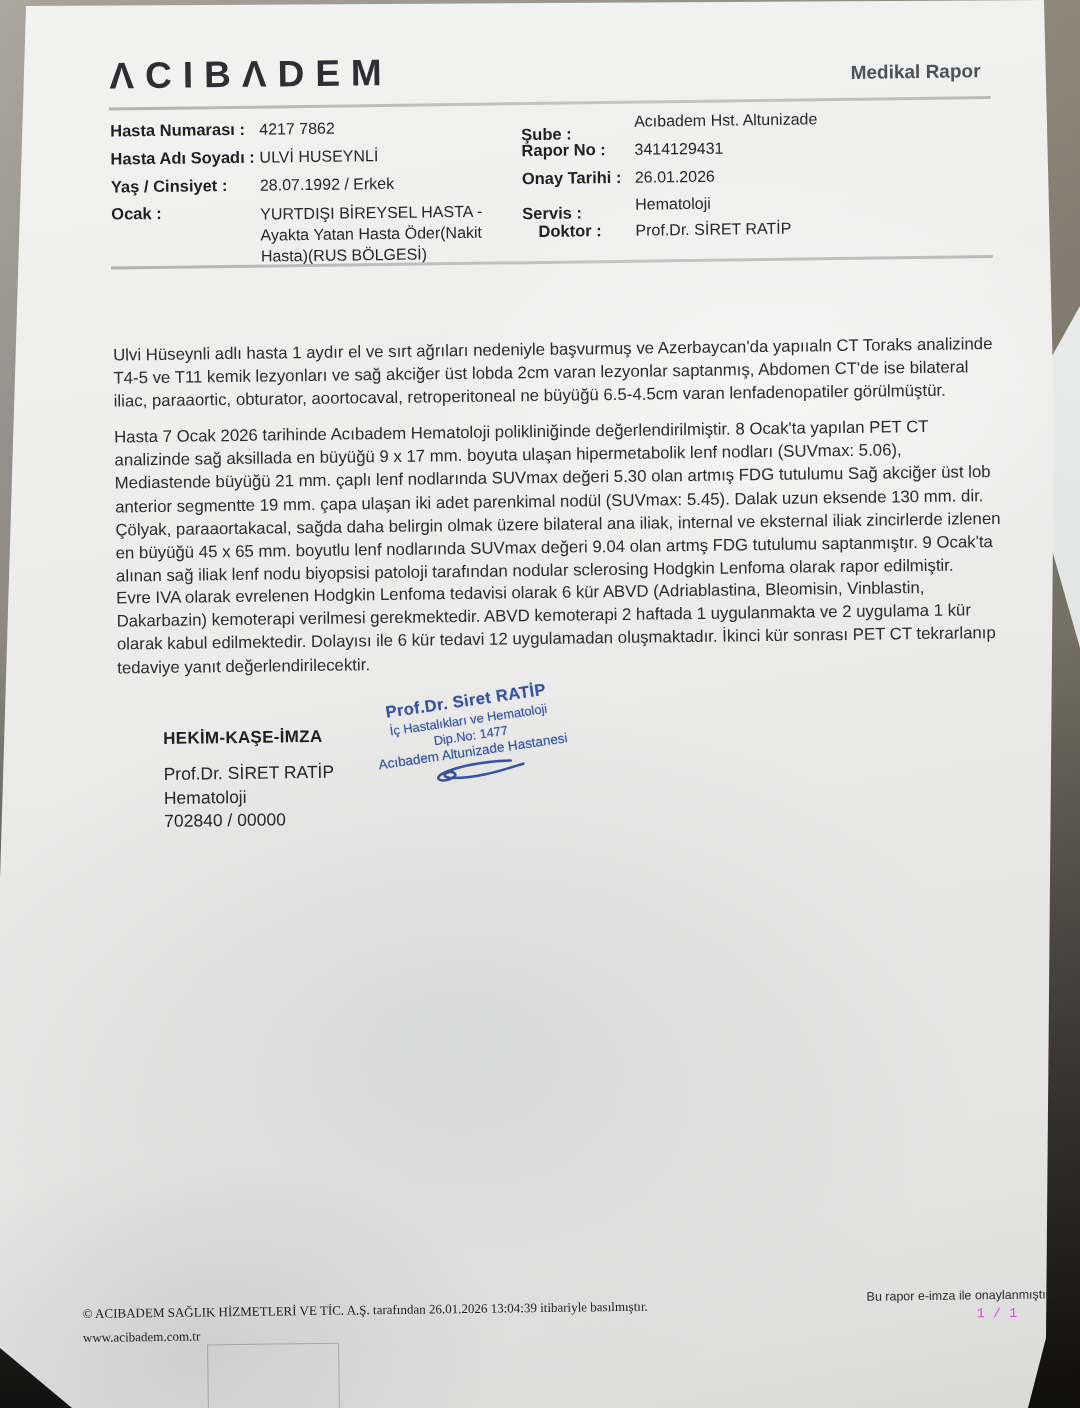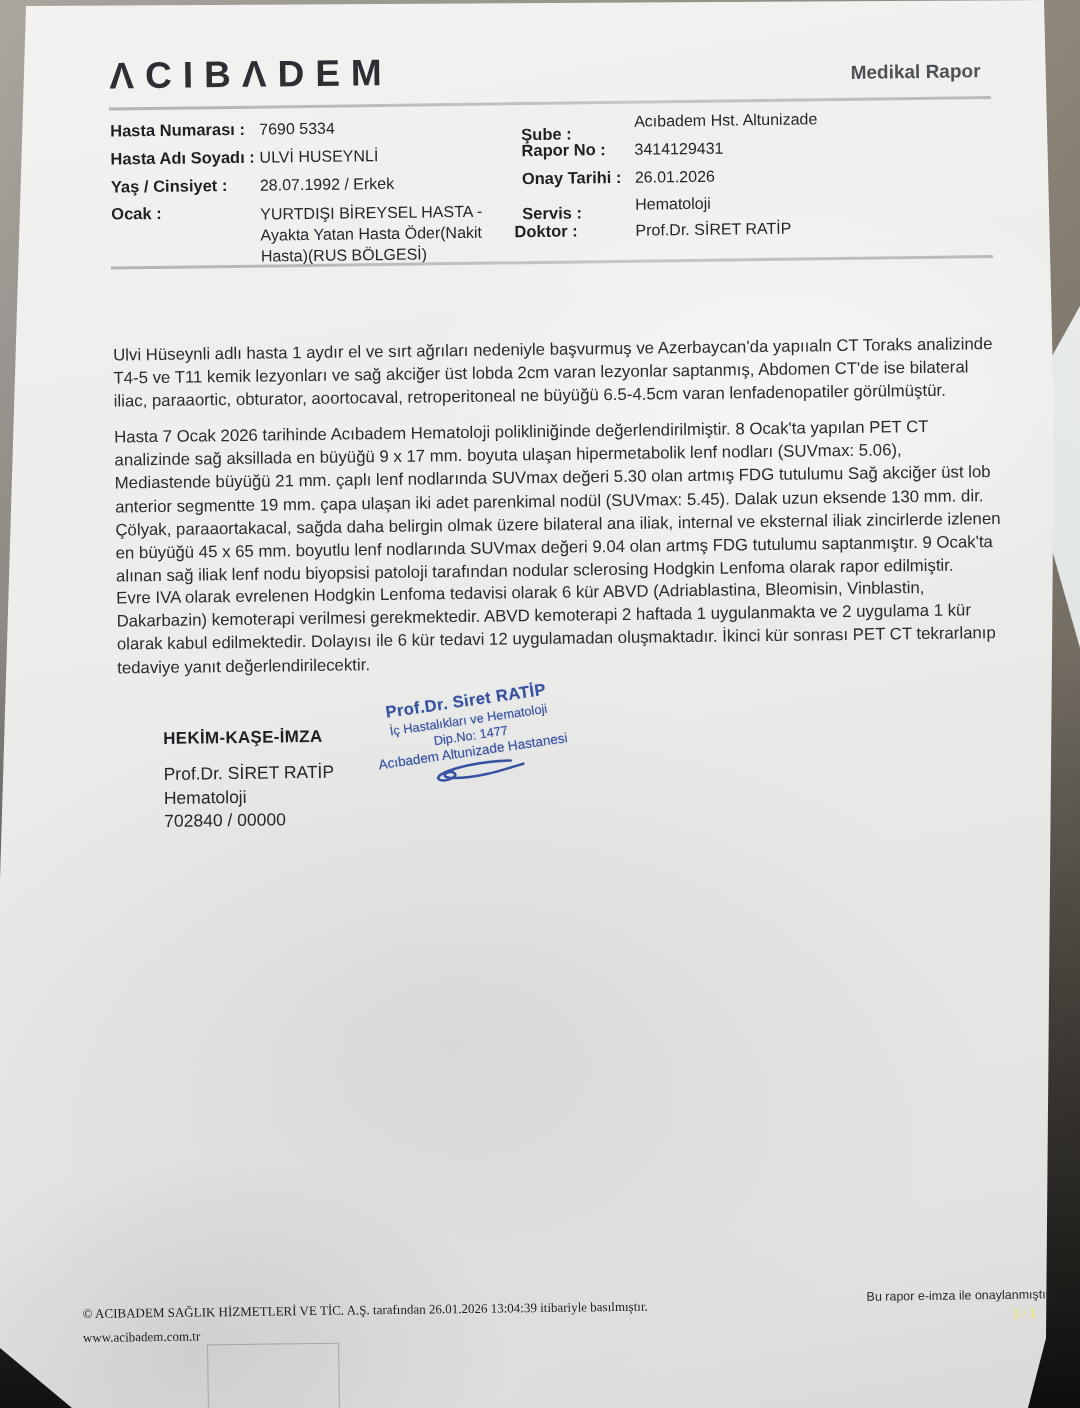"7690 5334" div.abs { text: 7690 5334 -> 4217 7862 }
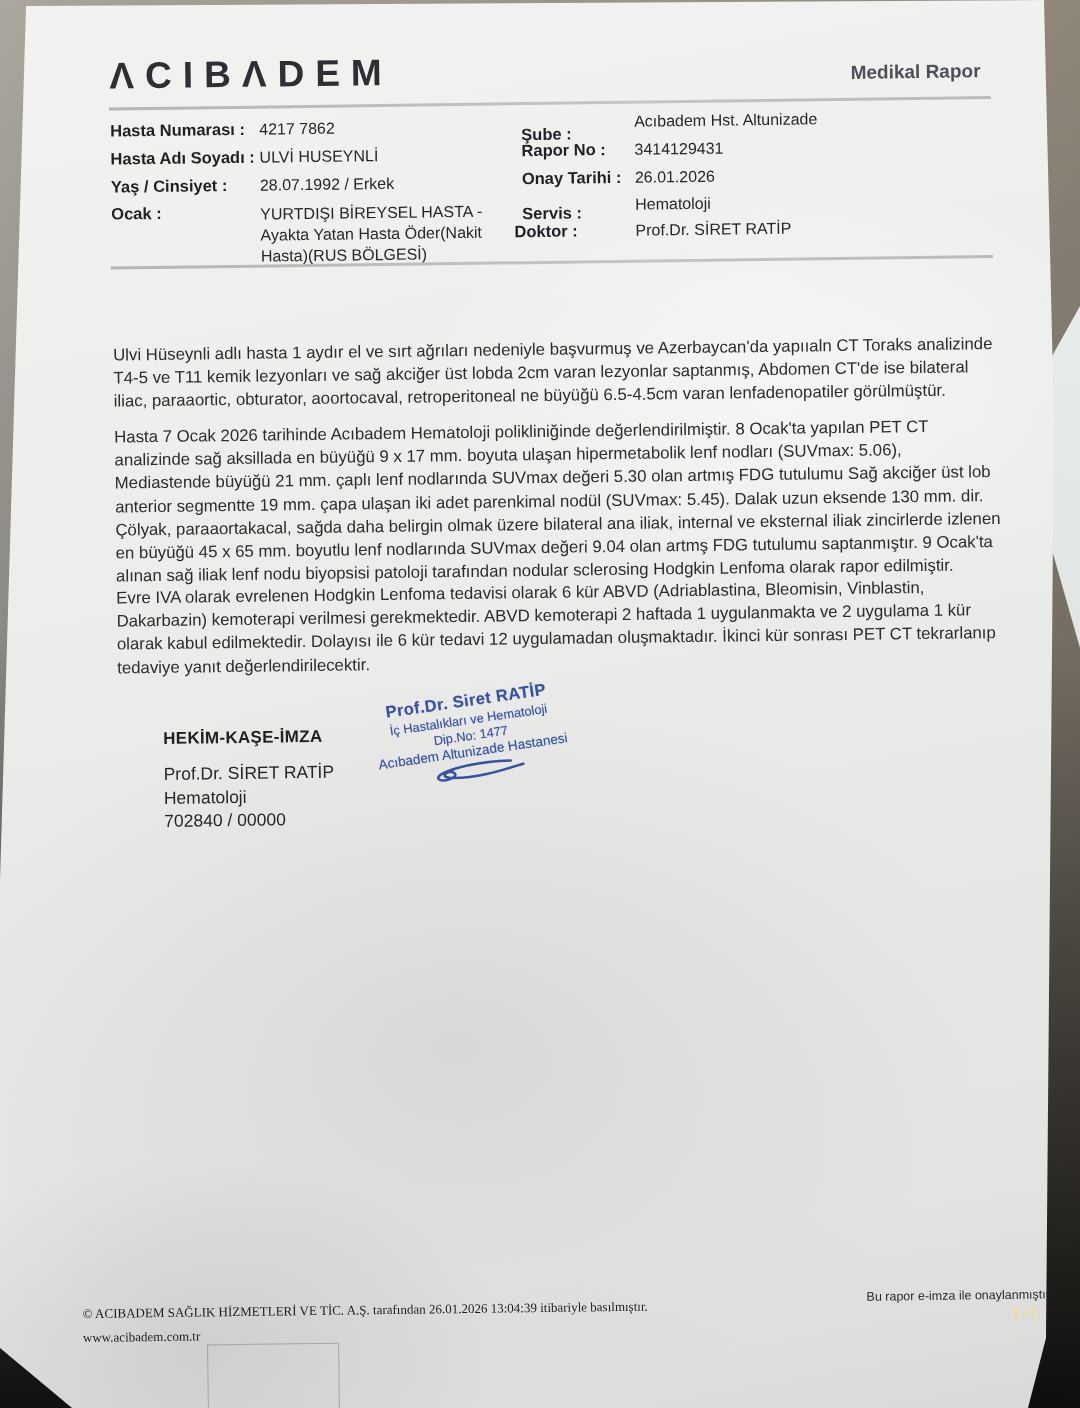"Doktor :" div.abs { left: 520px -> 544px }
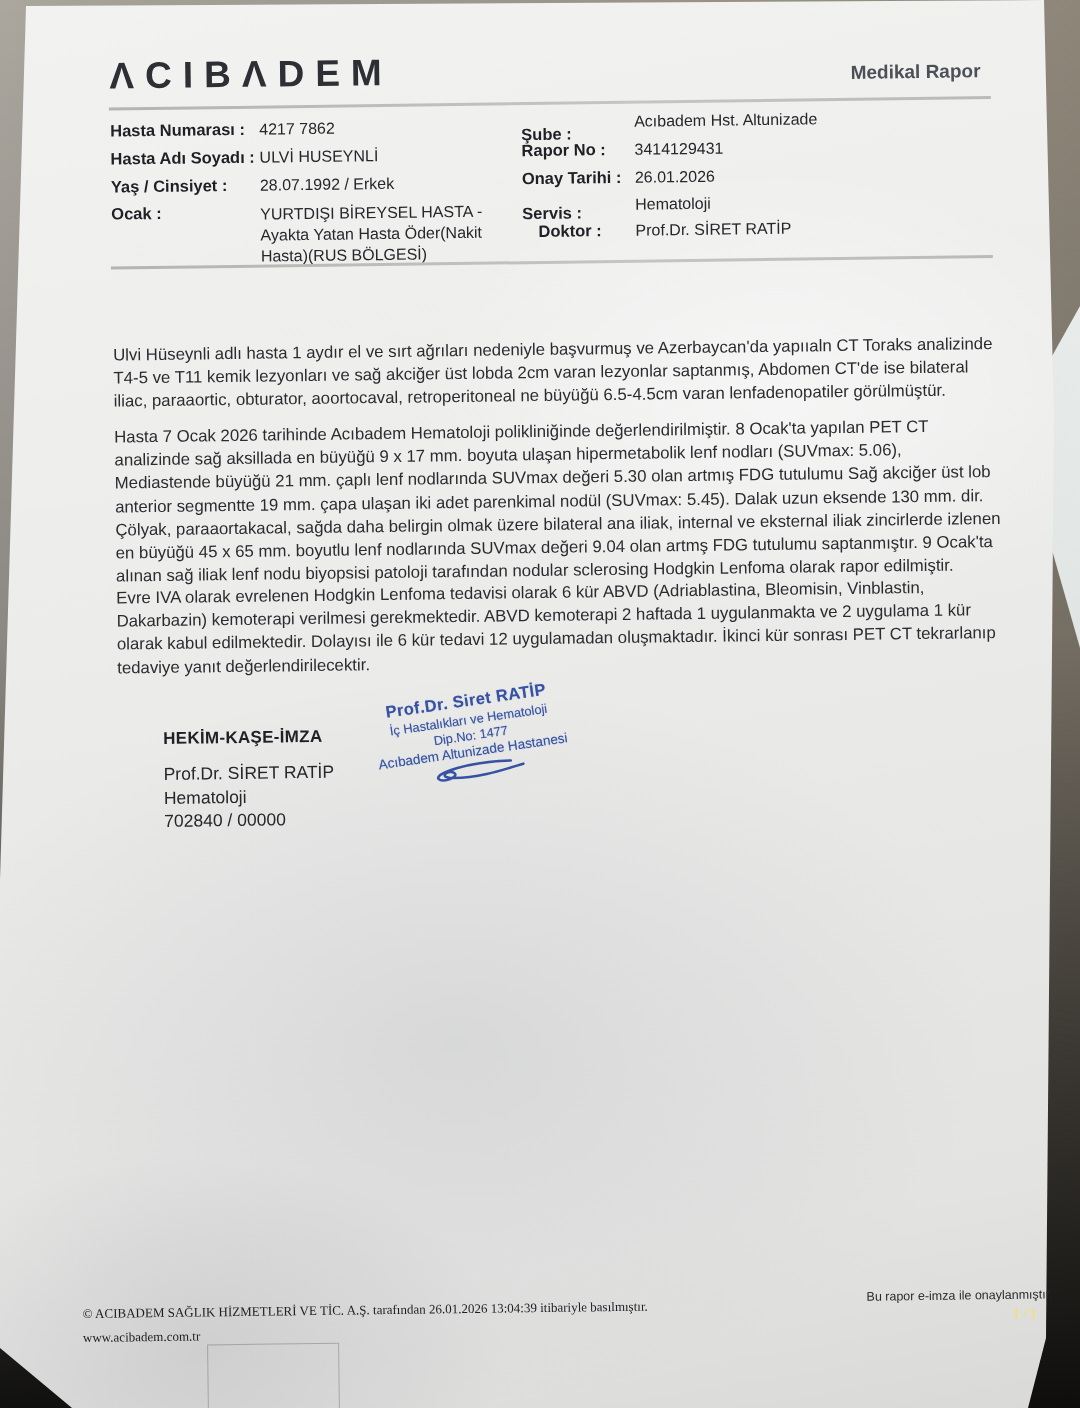"1 / 1" .footer-page { color: #fde047 -> #d946ef; font-family: Liberation Serif, serif -> Liberation Mono, monospace; left: 1004px -> 968px }
